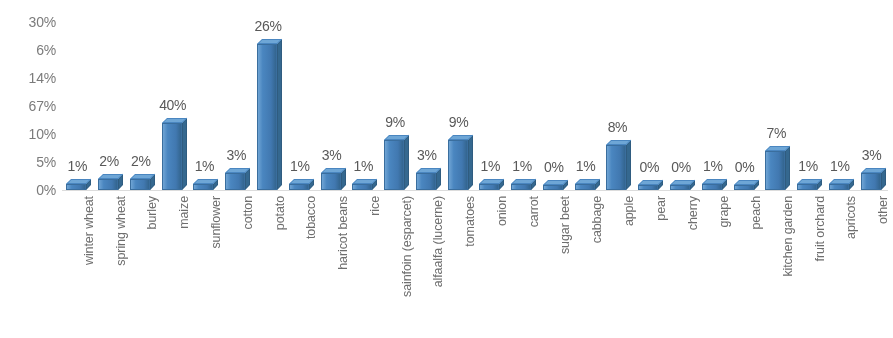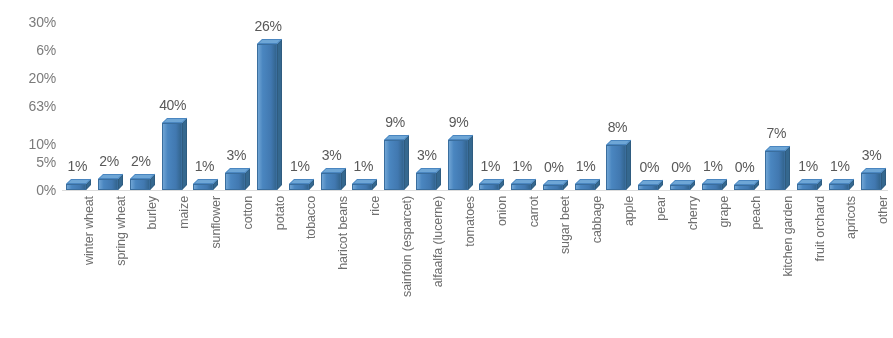"20%" div.y-tick { text: 20% -> 14% }
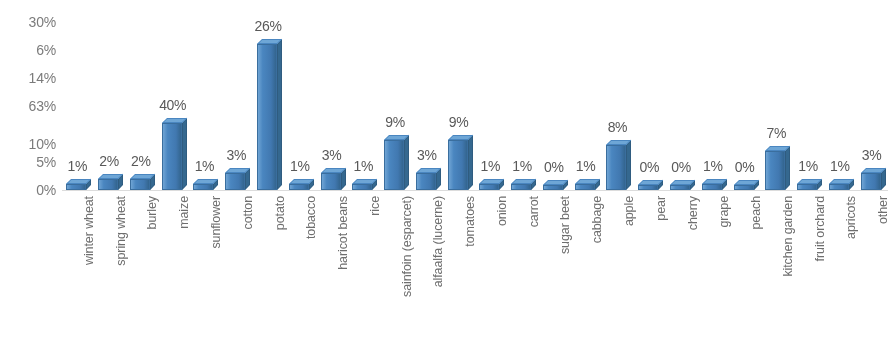"63%" div.y-tick { text: 63% -> 67% }
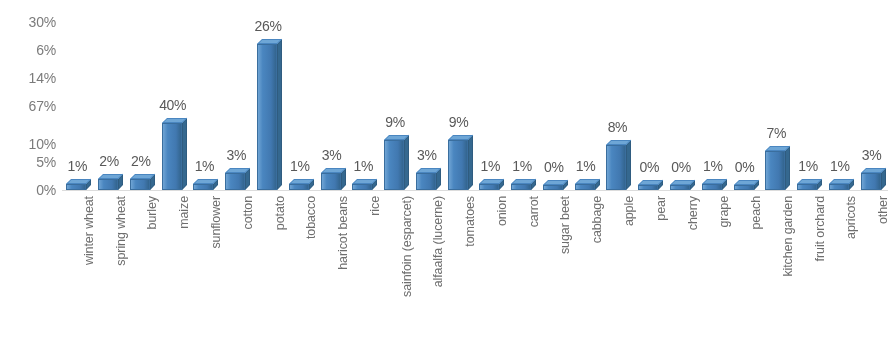"10%" div.y-tick { top: 144px -> 134px }
